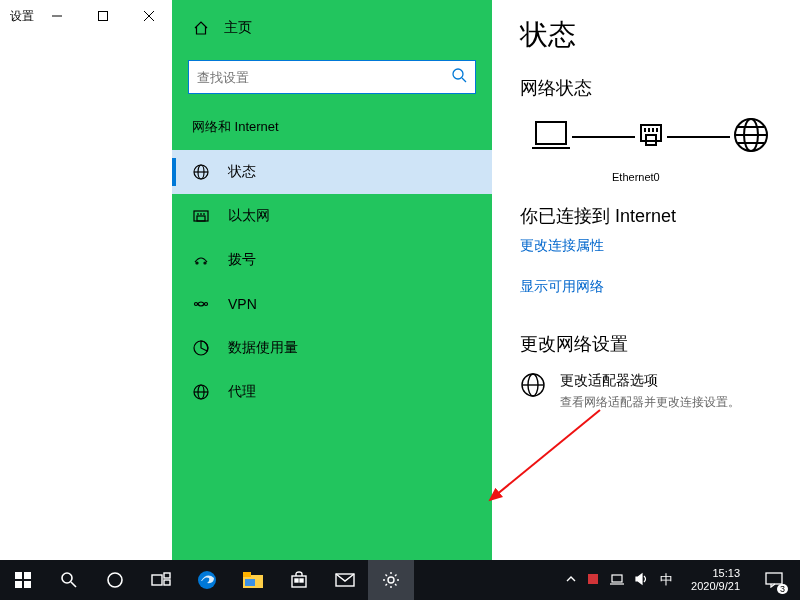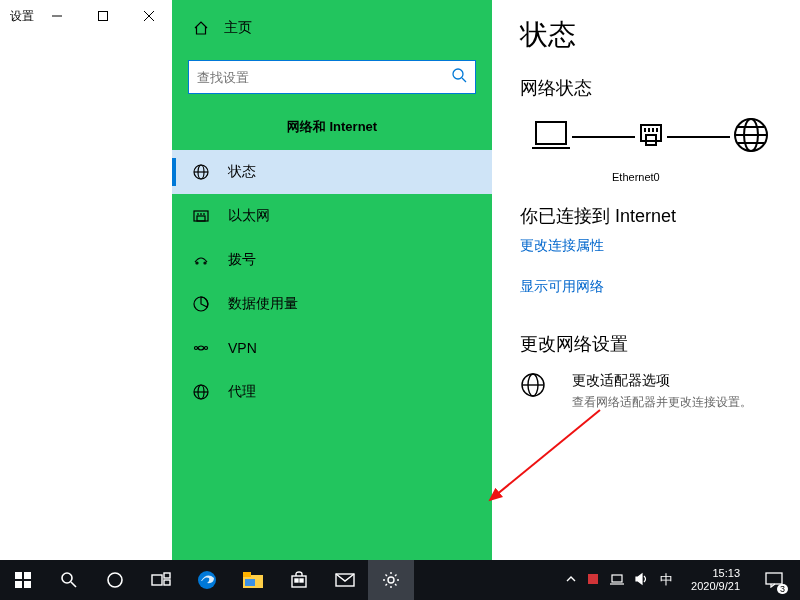"网络和 Internet" .section-label { font-weight: 700 -> 400; text-align: center -> none }
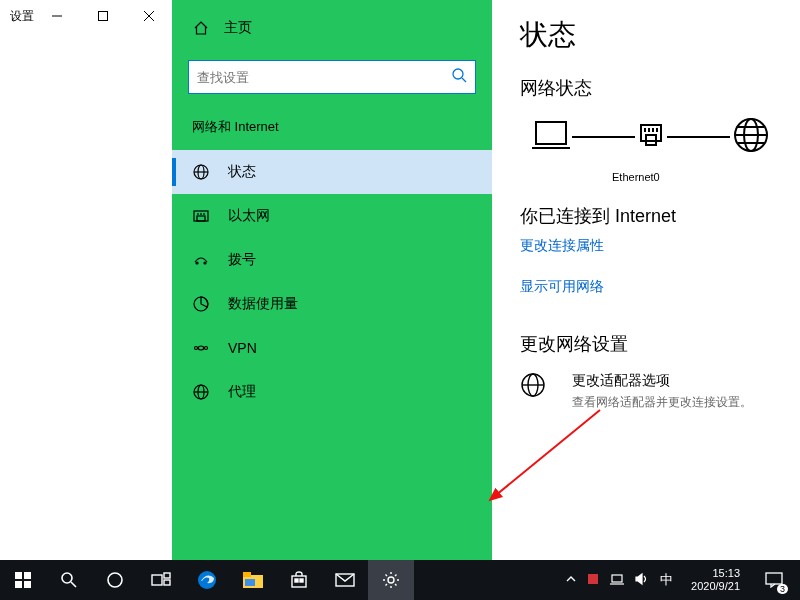"数据使用量" div.nav-item { order: before "VPN" -> after "VPN" }
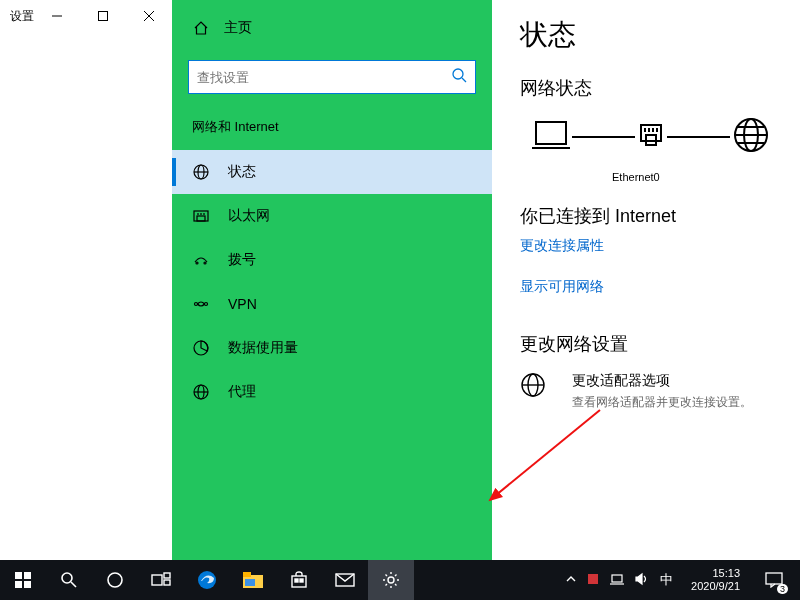"更改适配器选项" .adapter-row { gap: 26px -> 14px }
